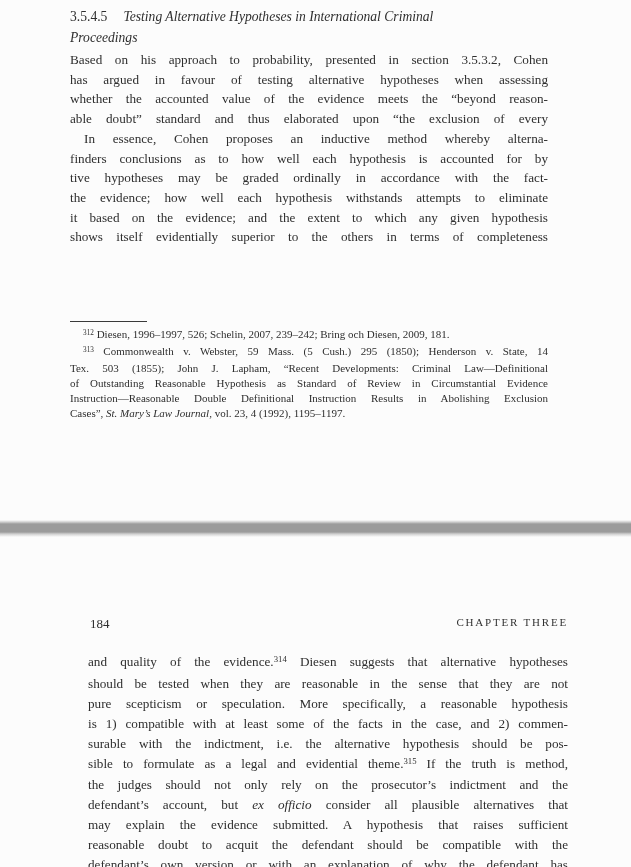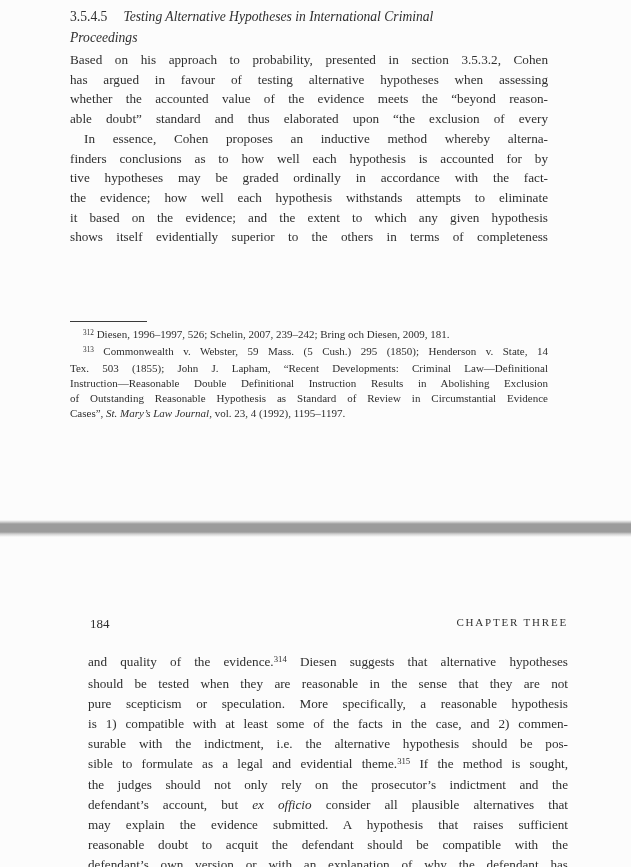"Instruction—Reasonable Double" div.tline { order: before "of Outstanding Reasonable Hypothesis as" -> after "of Outstanding Reasonable Hypothesis as" }
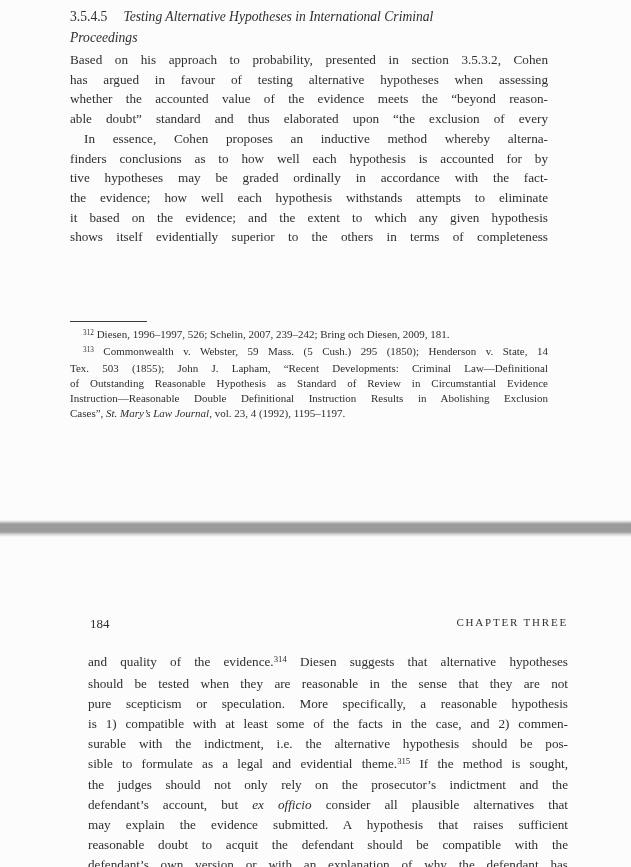"If the method is sought," span { text: method is sought -> truth is method }
